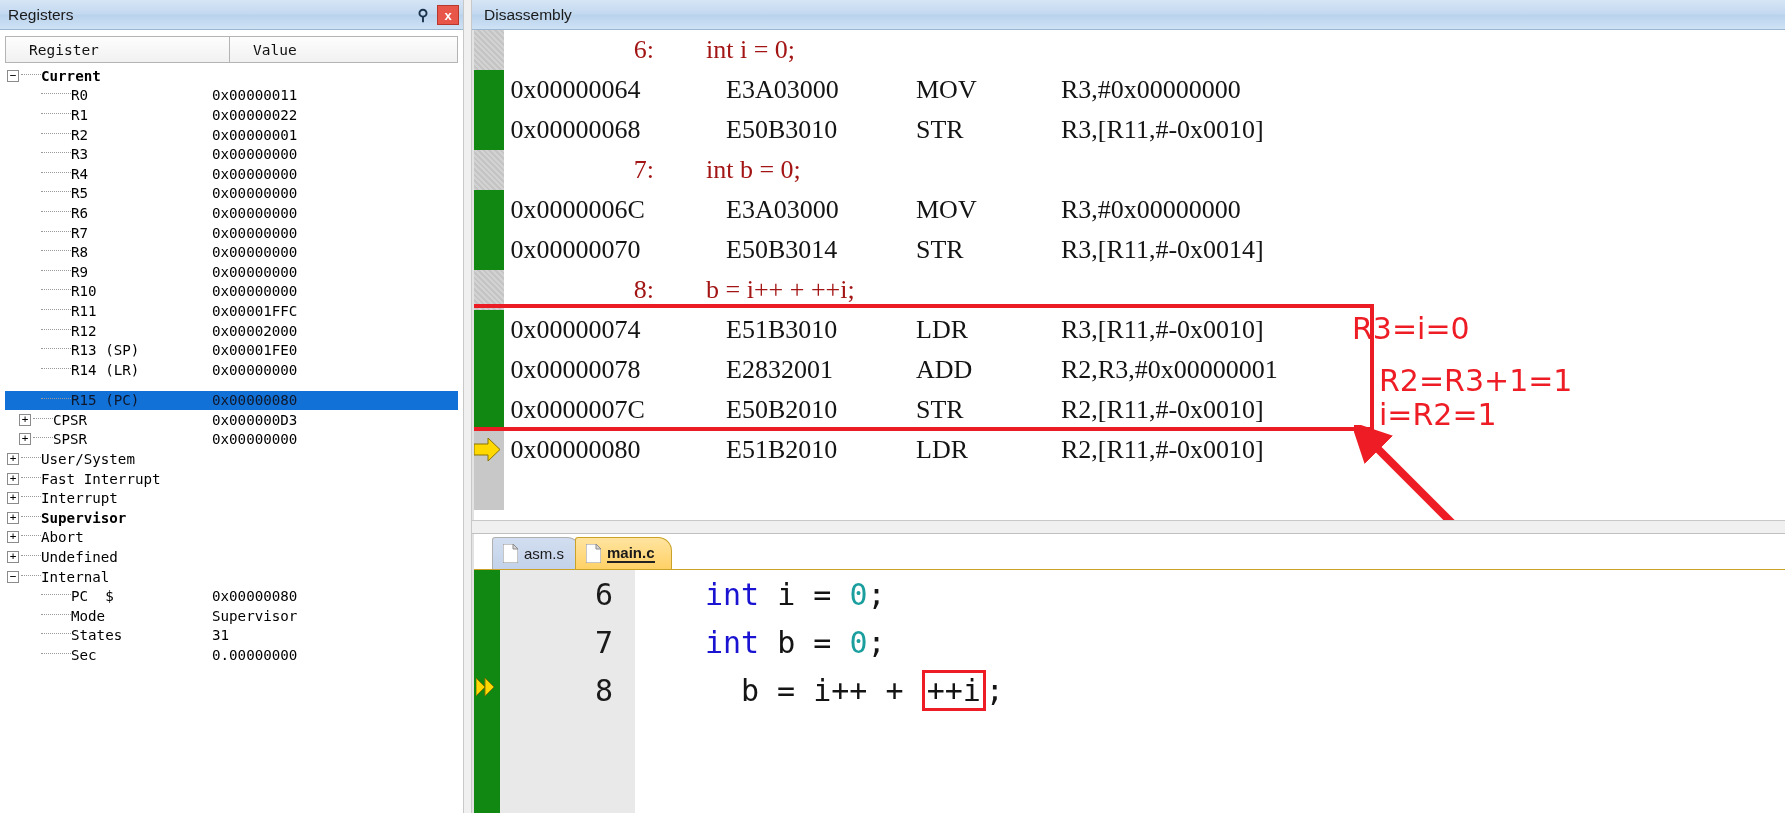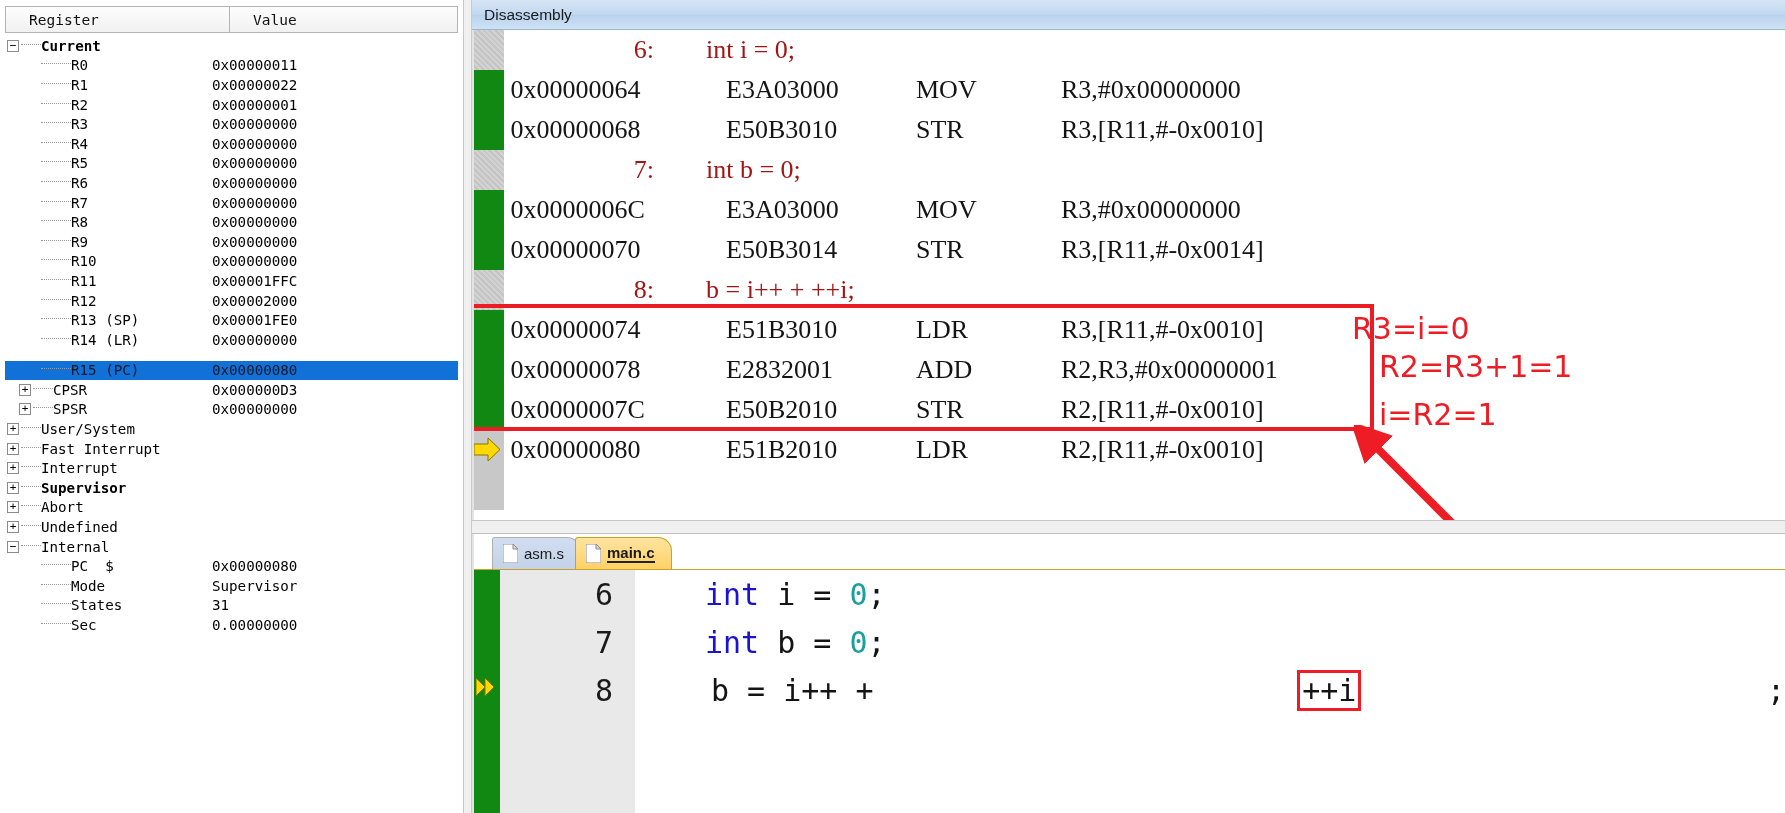"Registers" div.panel-titlebar { html: none -> <div> <span>Registers</span> <div> <span>⚲</span> <span>x</span> </div> </div> }
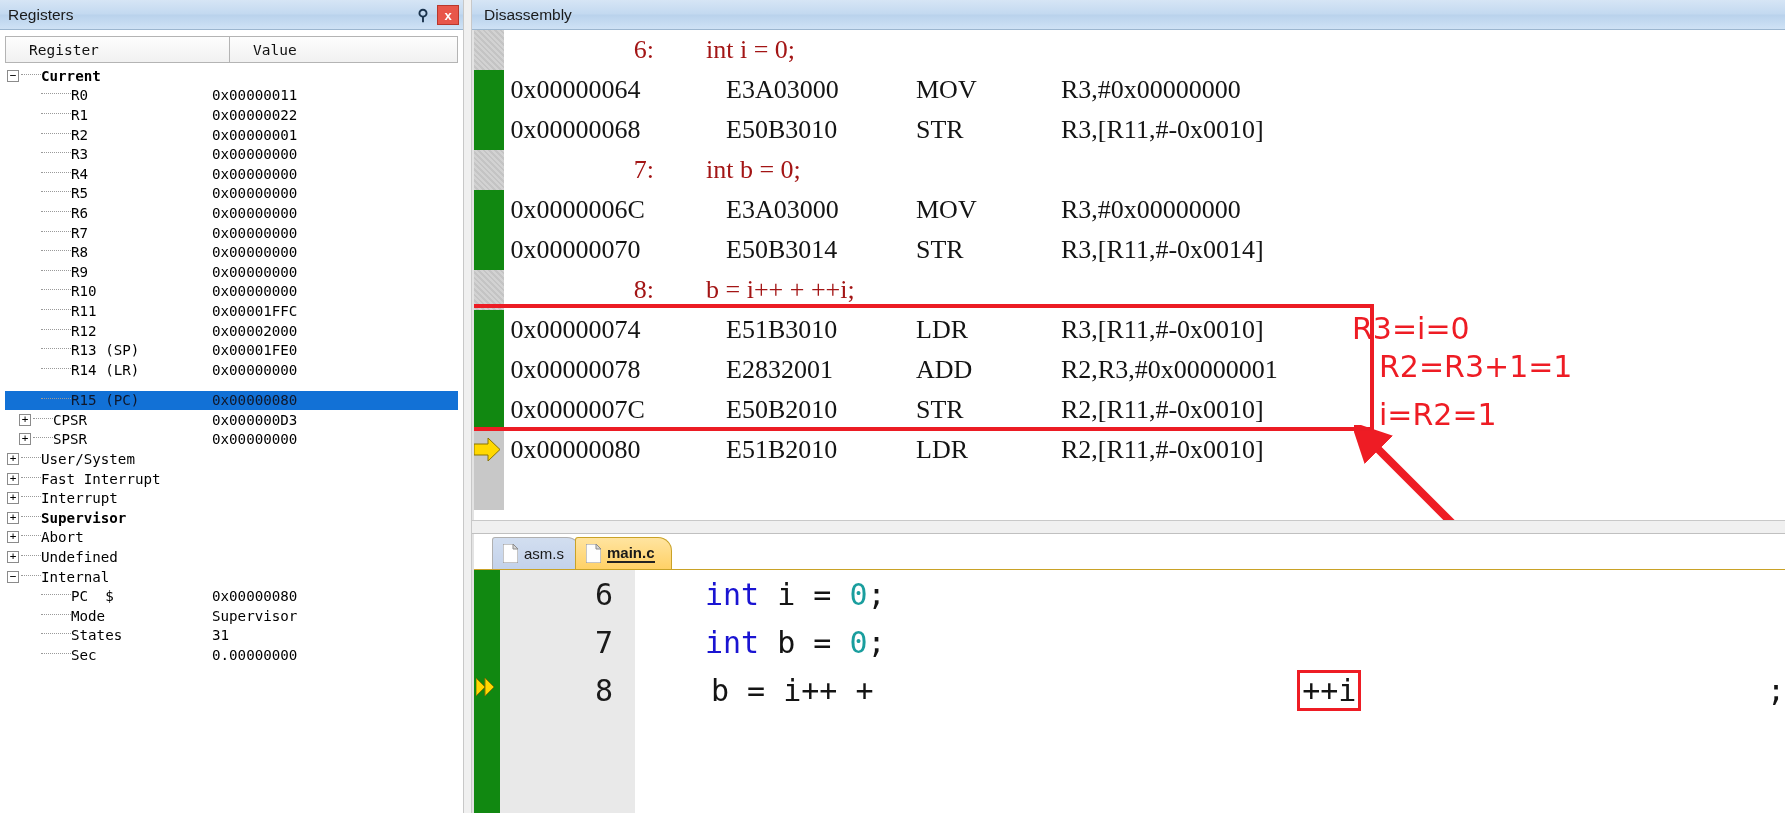"R2=R3+1=1" div.annot-text { top: 319px -> 333px }
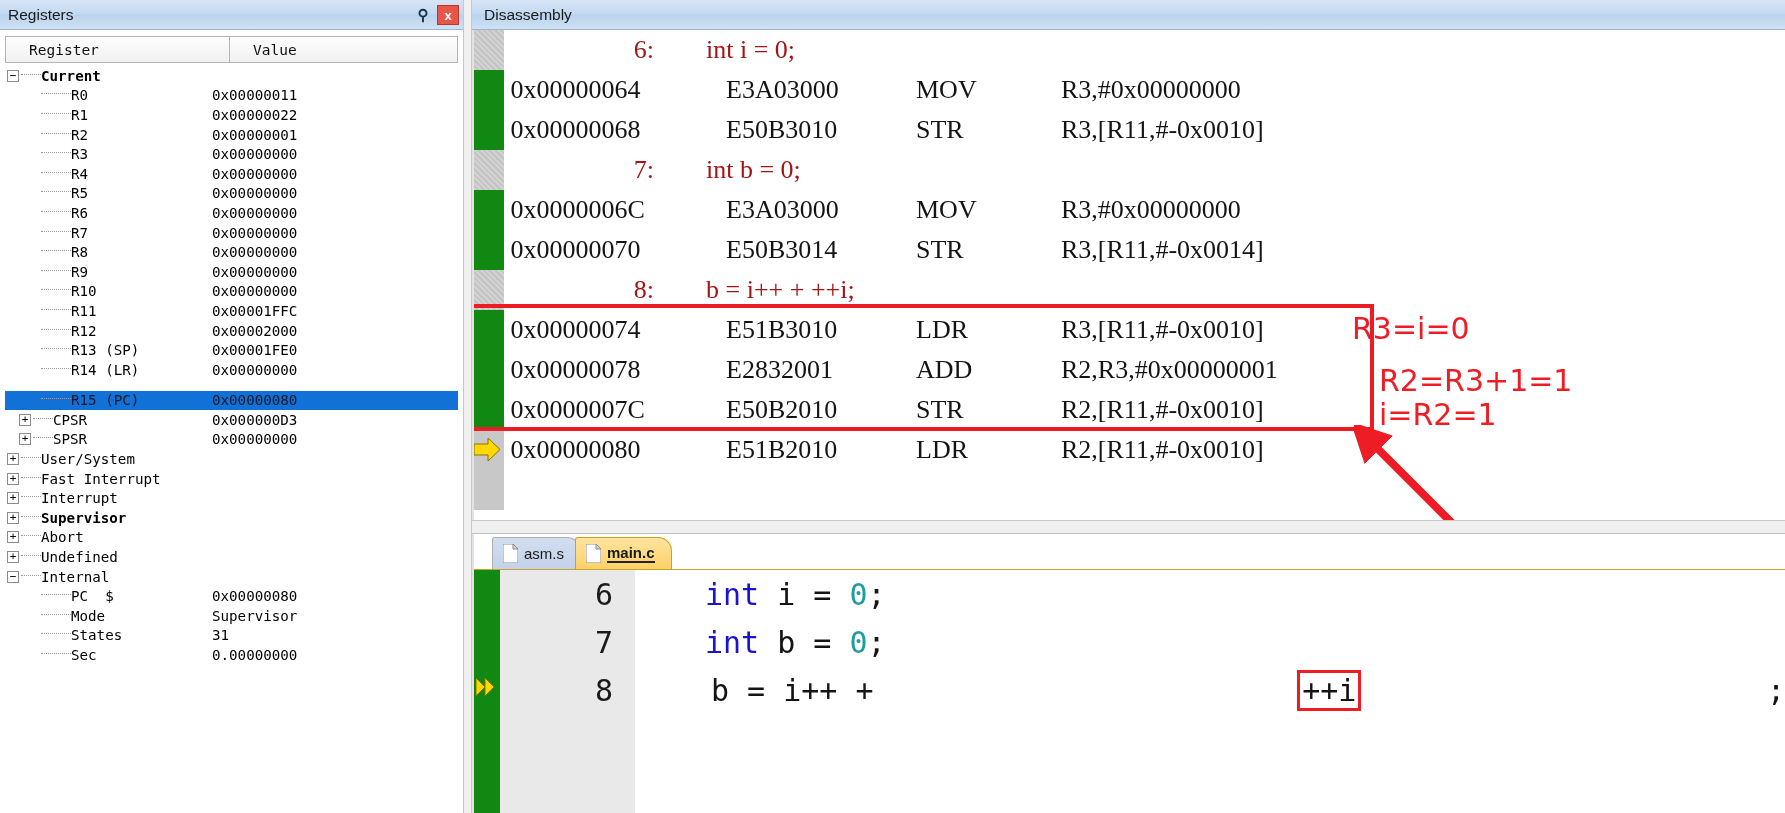"b = i++ +" div.code-line { justify-content: space-between -> none; padding-left: 76px -> 106px }
